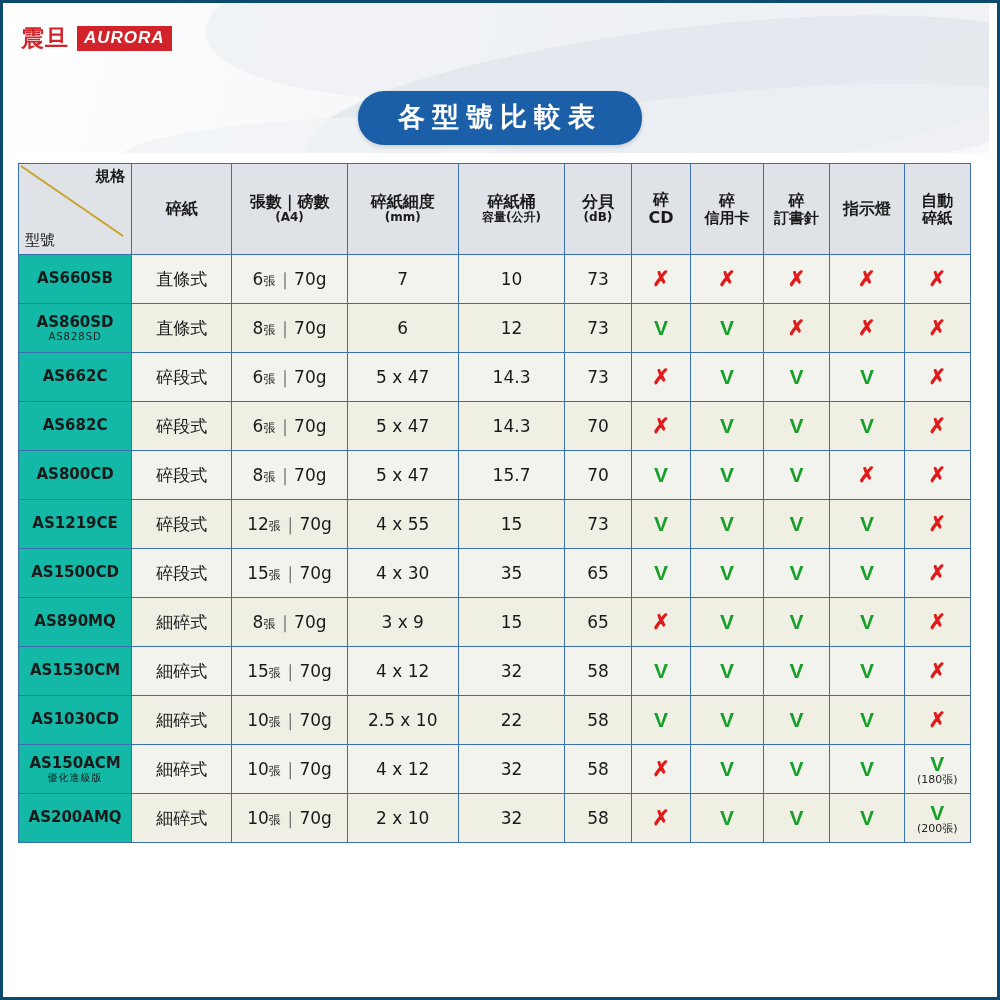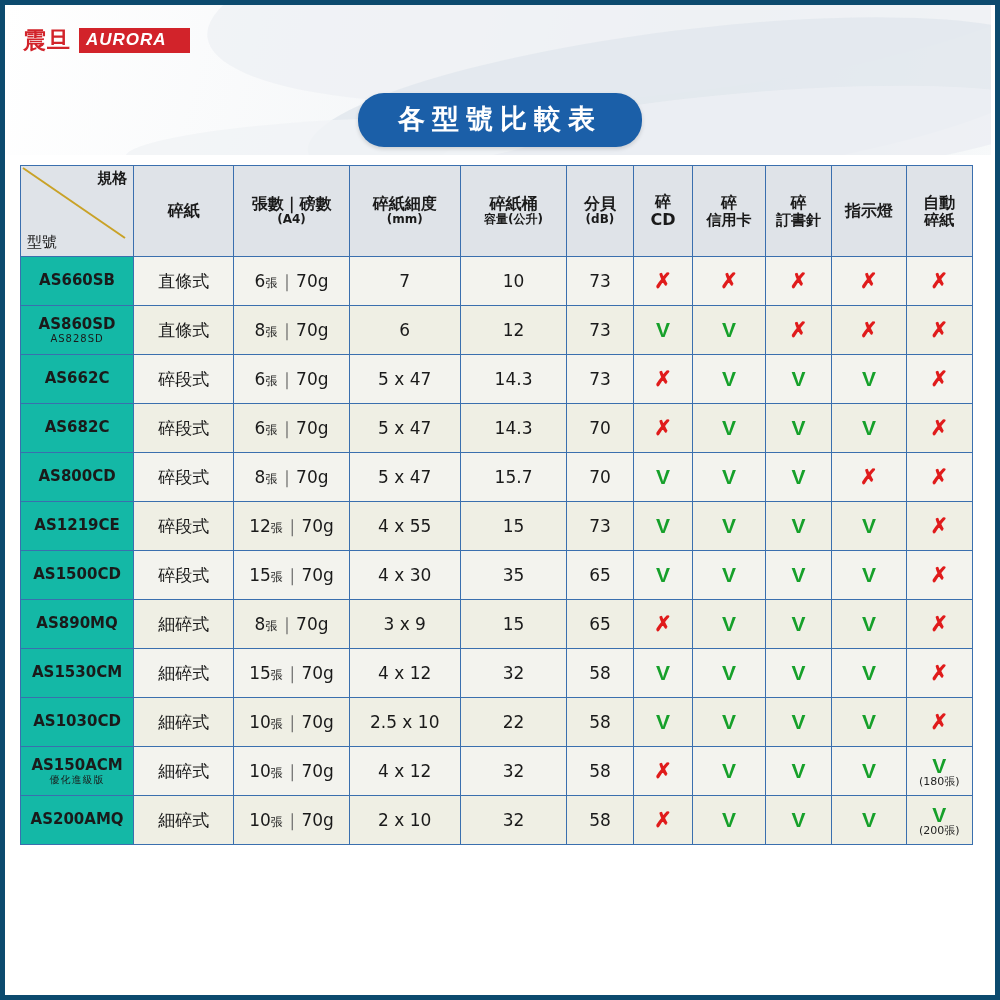"震旦" .page { border: 5px solid #0c4a6e -> 3px solid #0c4a6e }
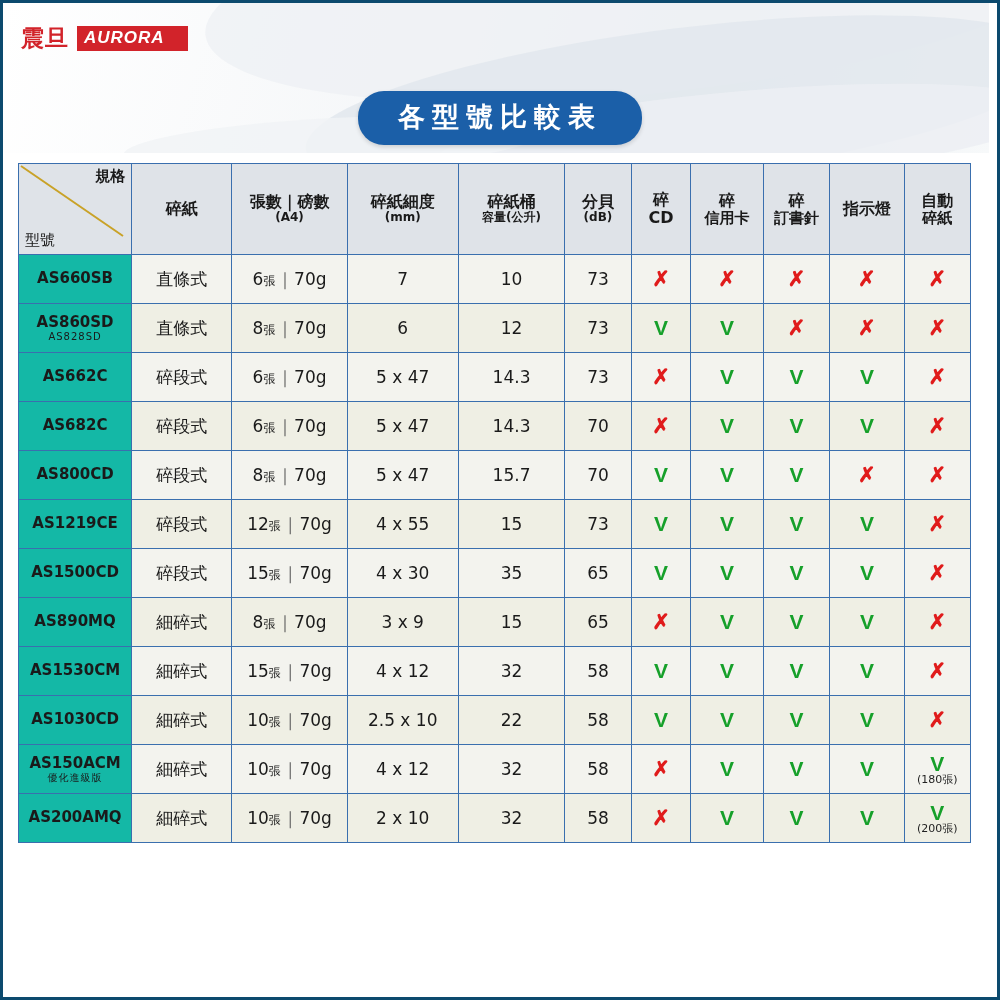"AURORA" .logo-en { padding: 2px 23px 3px 7px -> 2px 7px 3px 7px }
